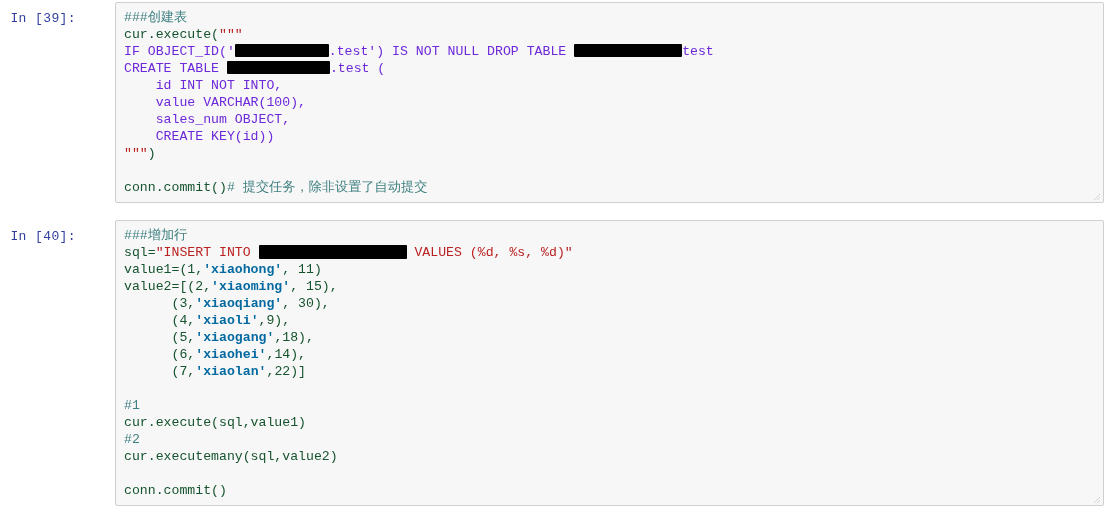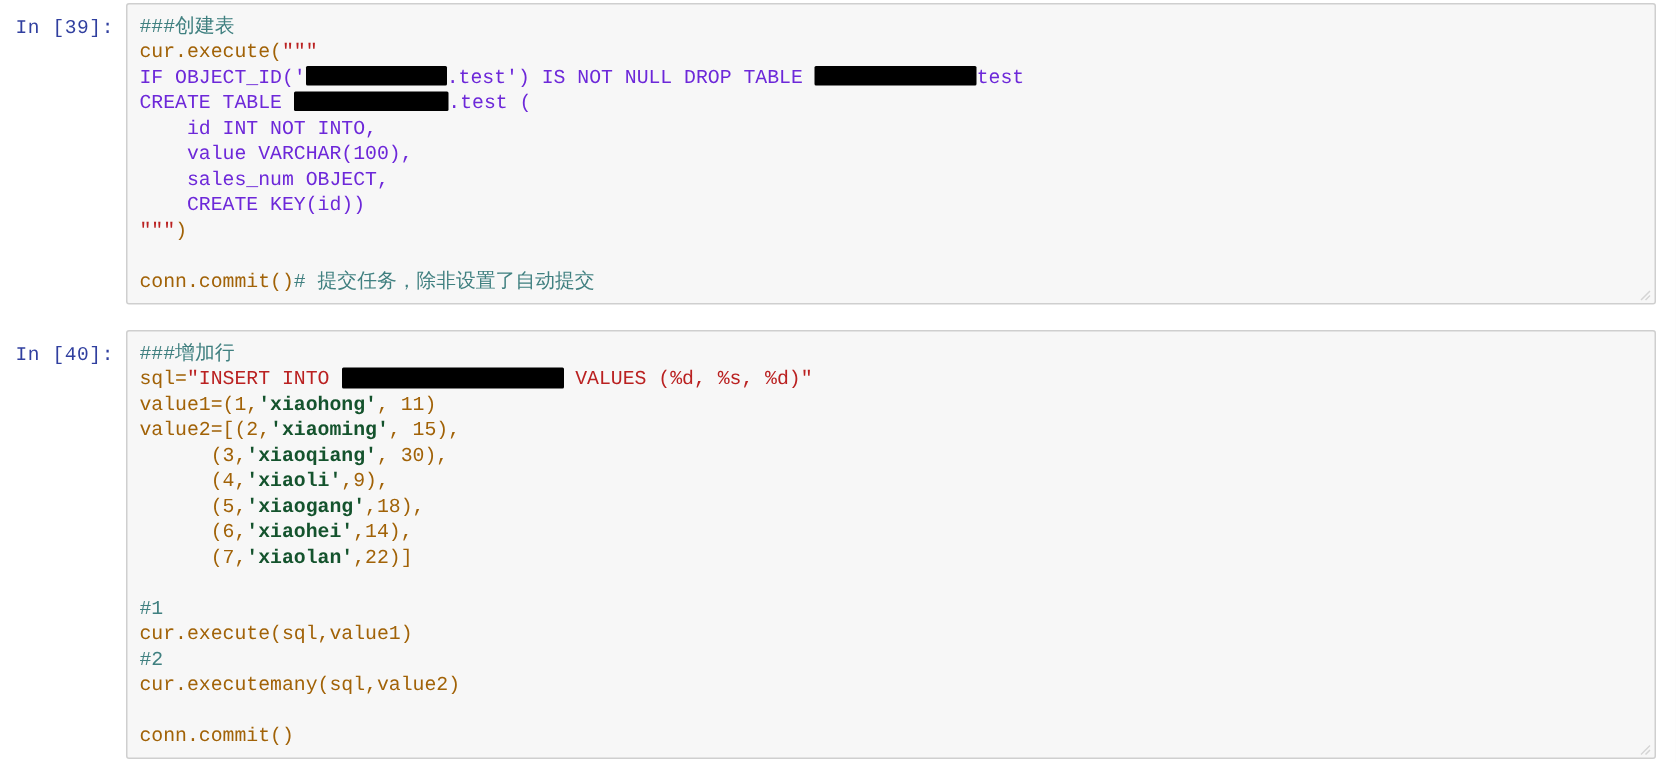"In [39]:" .cell { gap: none -> 31px }
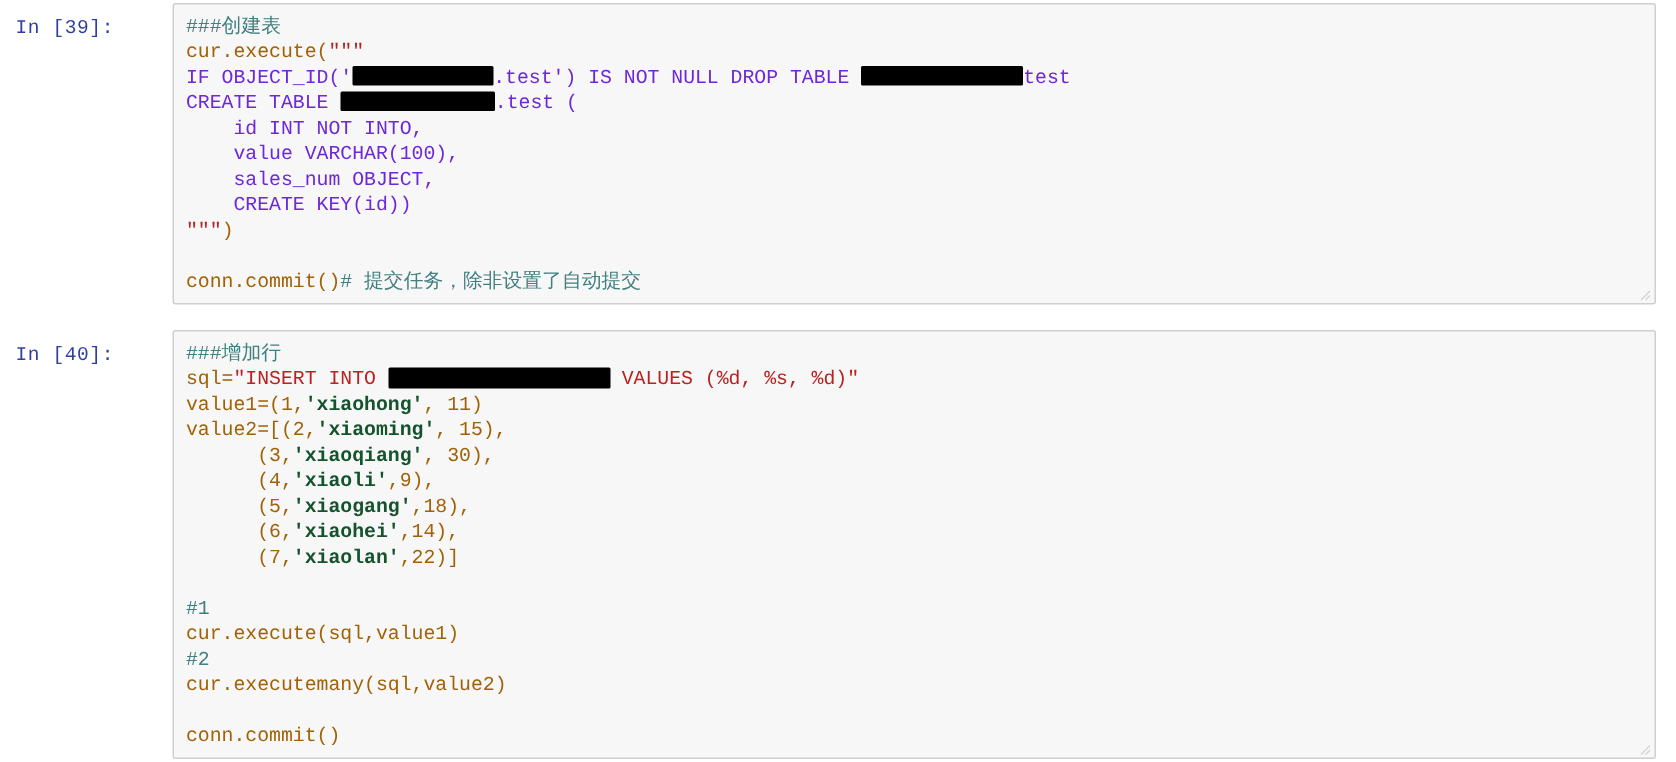"cur.execute(" .plain { color: #a16207 -> #14532d }
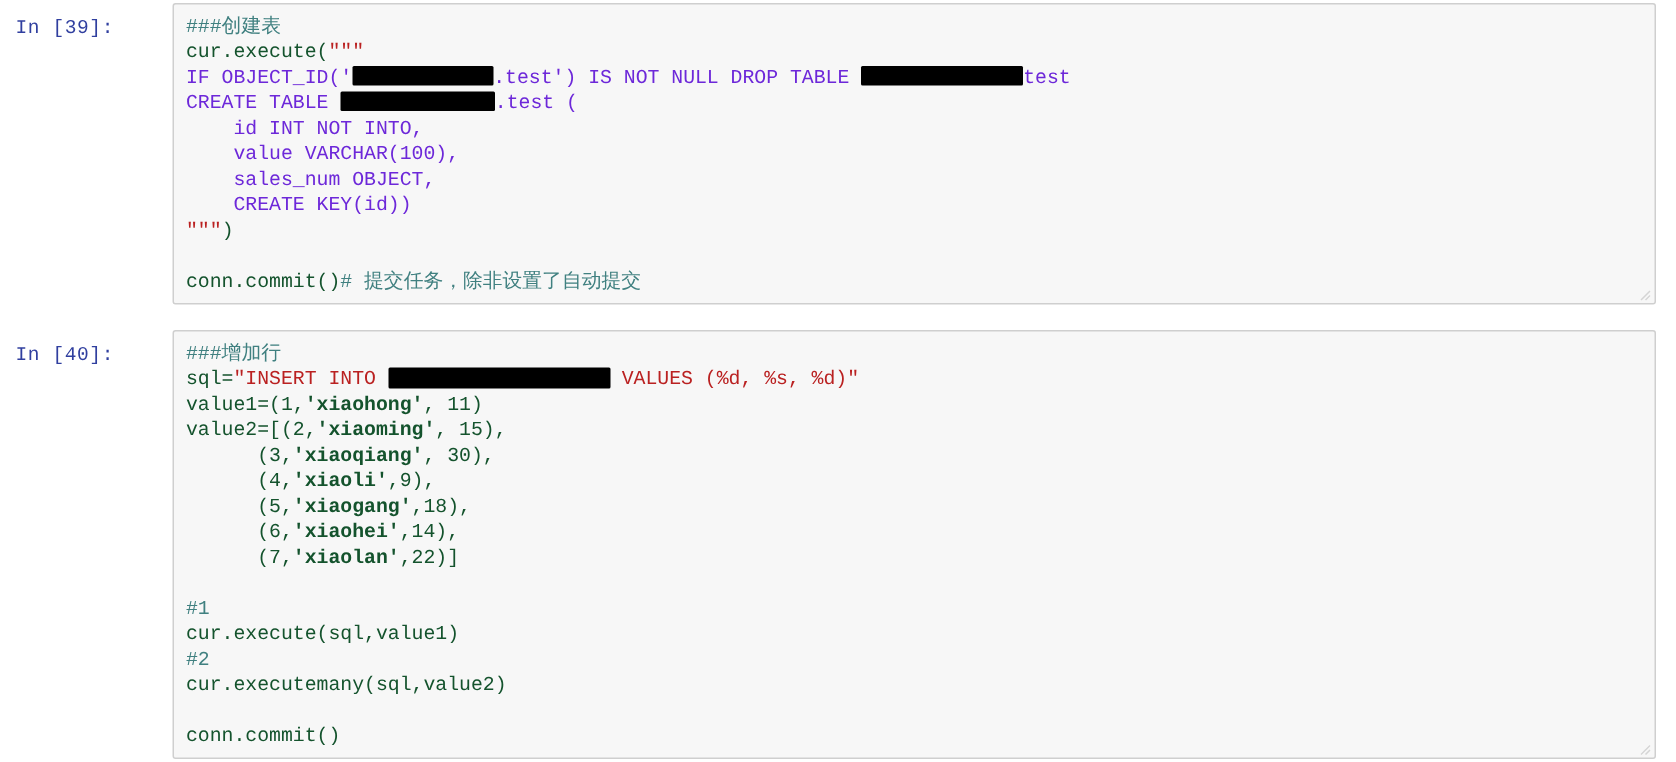"'xiaohong'" .strb { color: #14532d -> #0369a1 }
